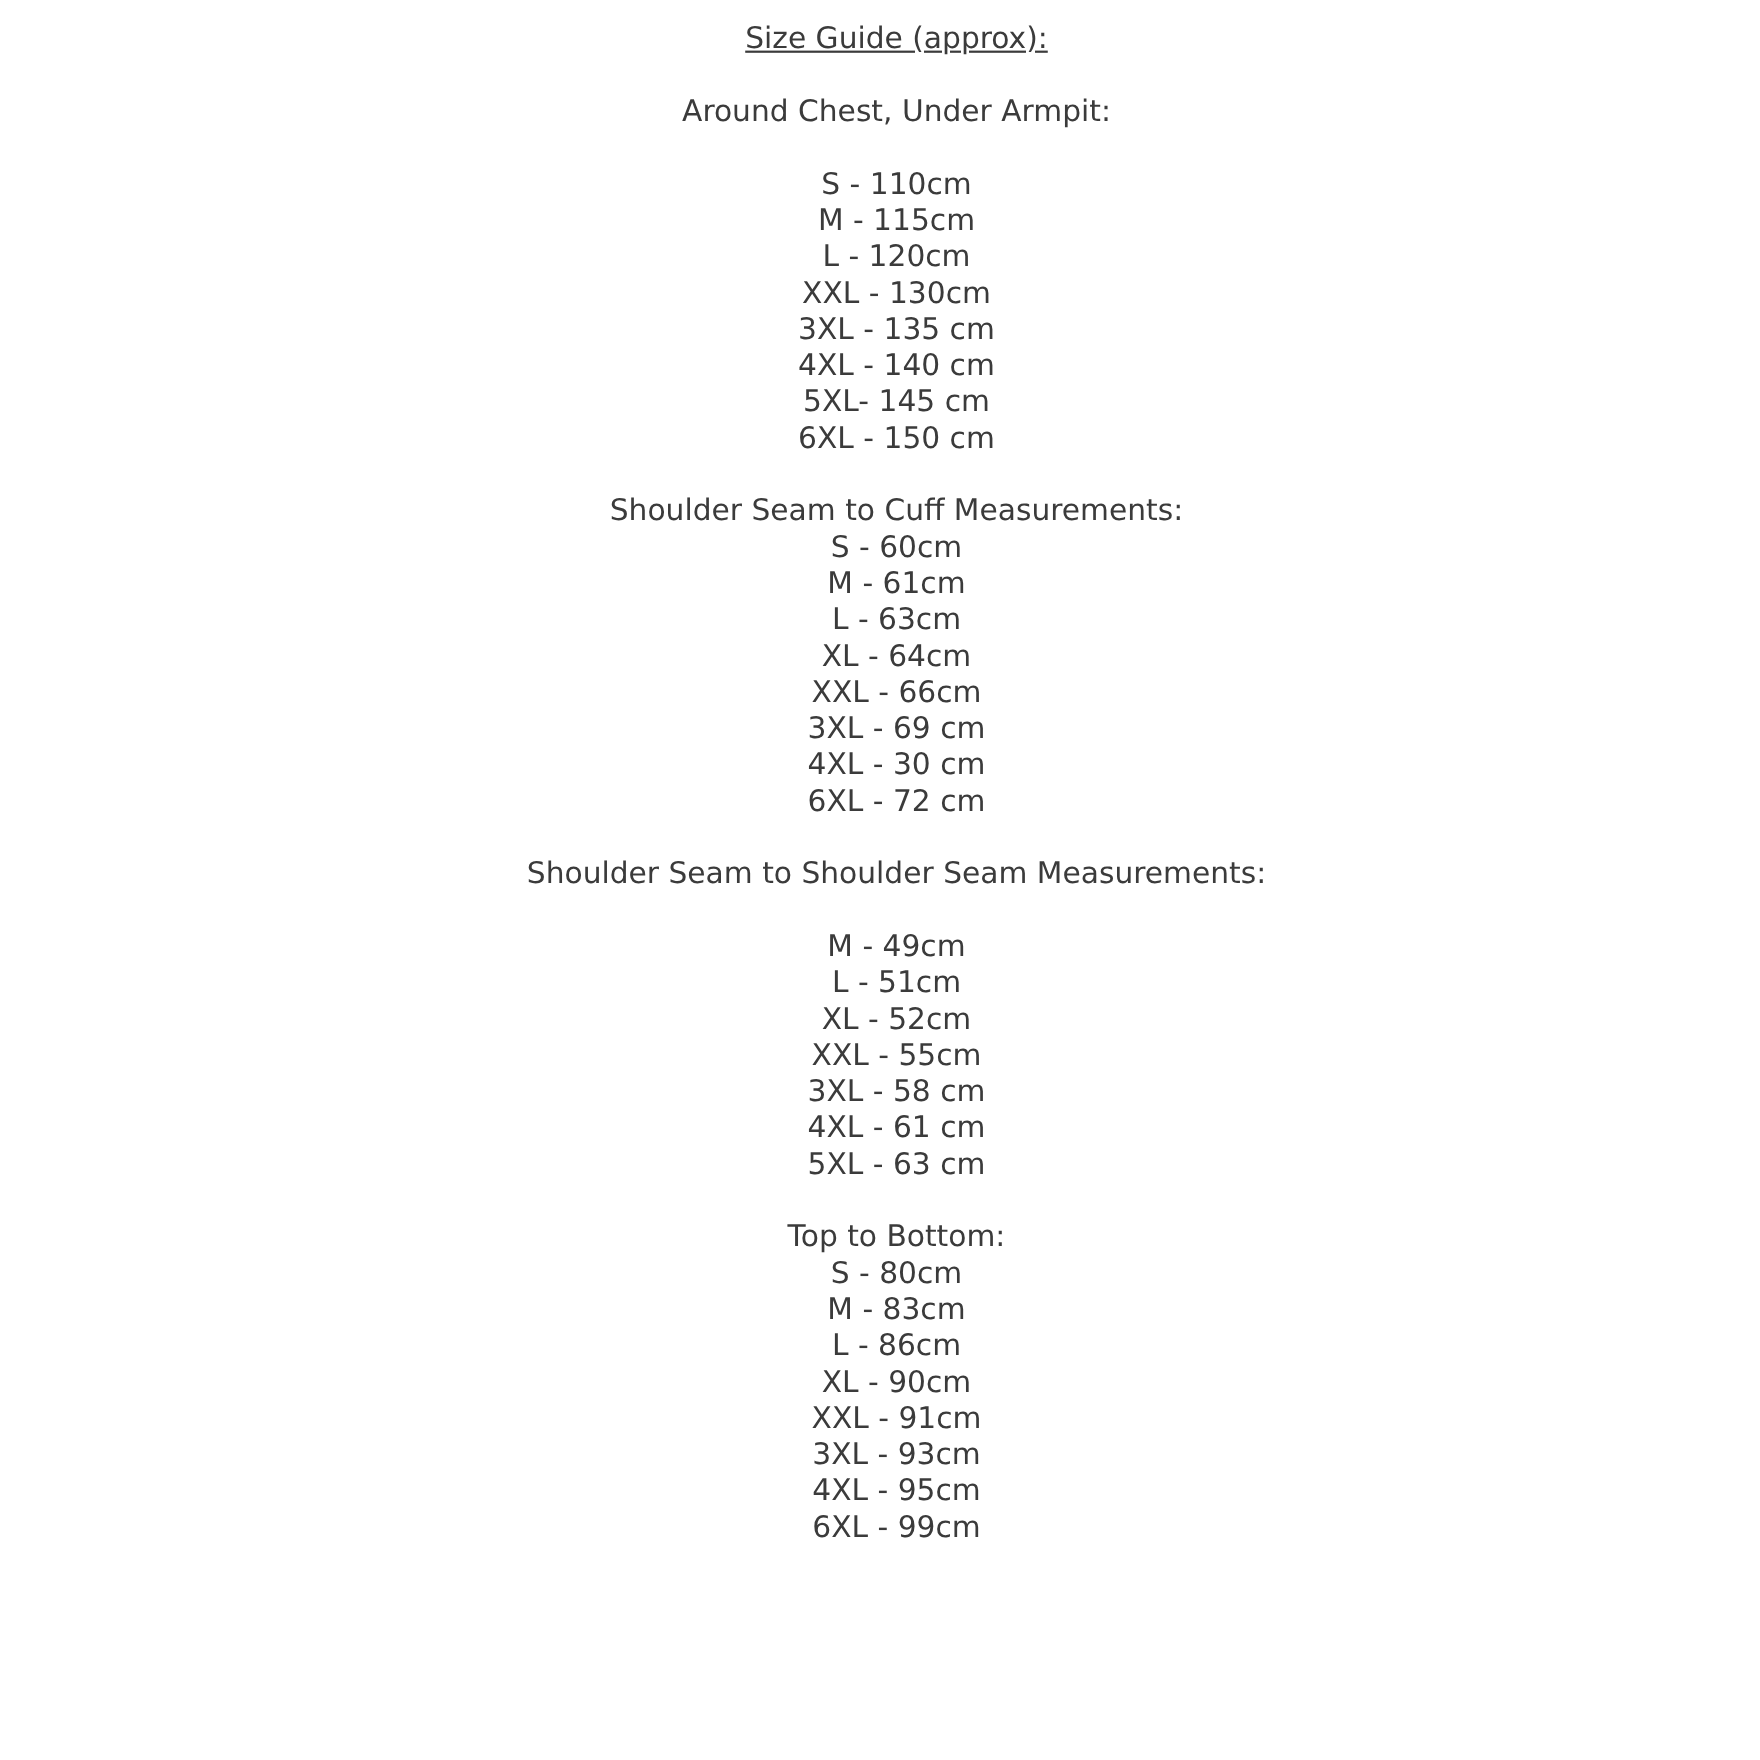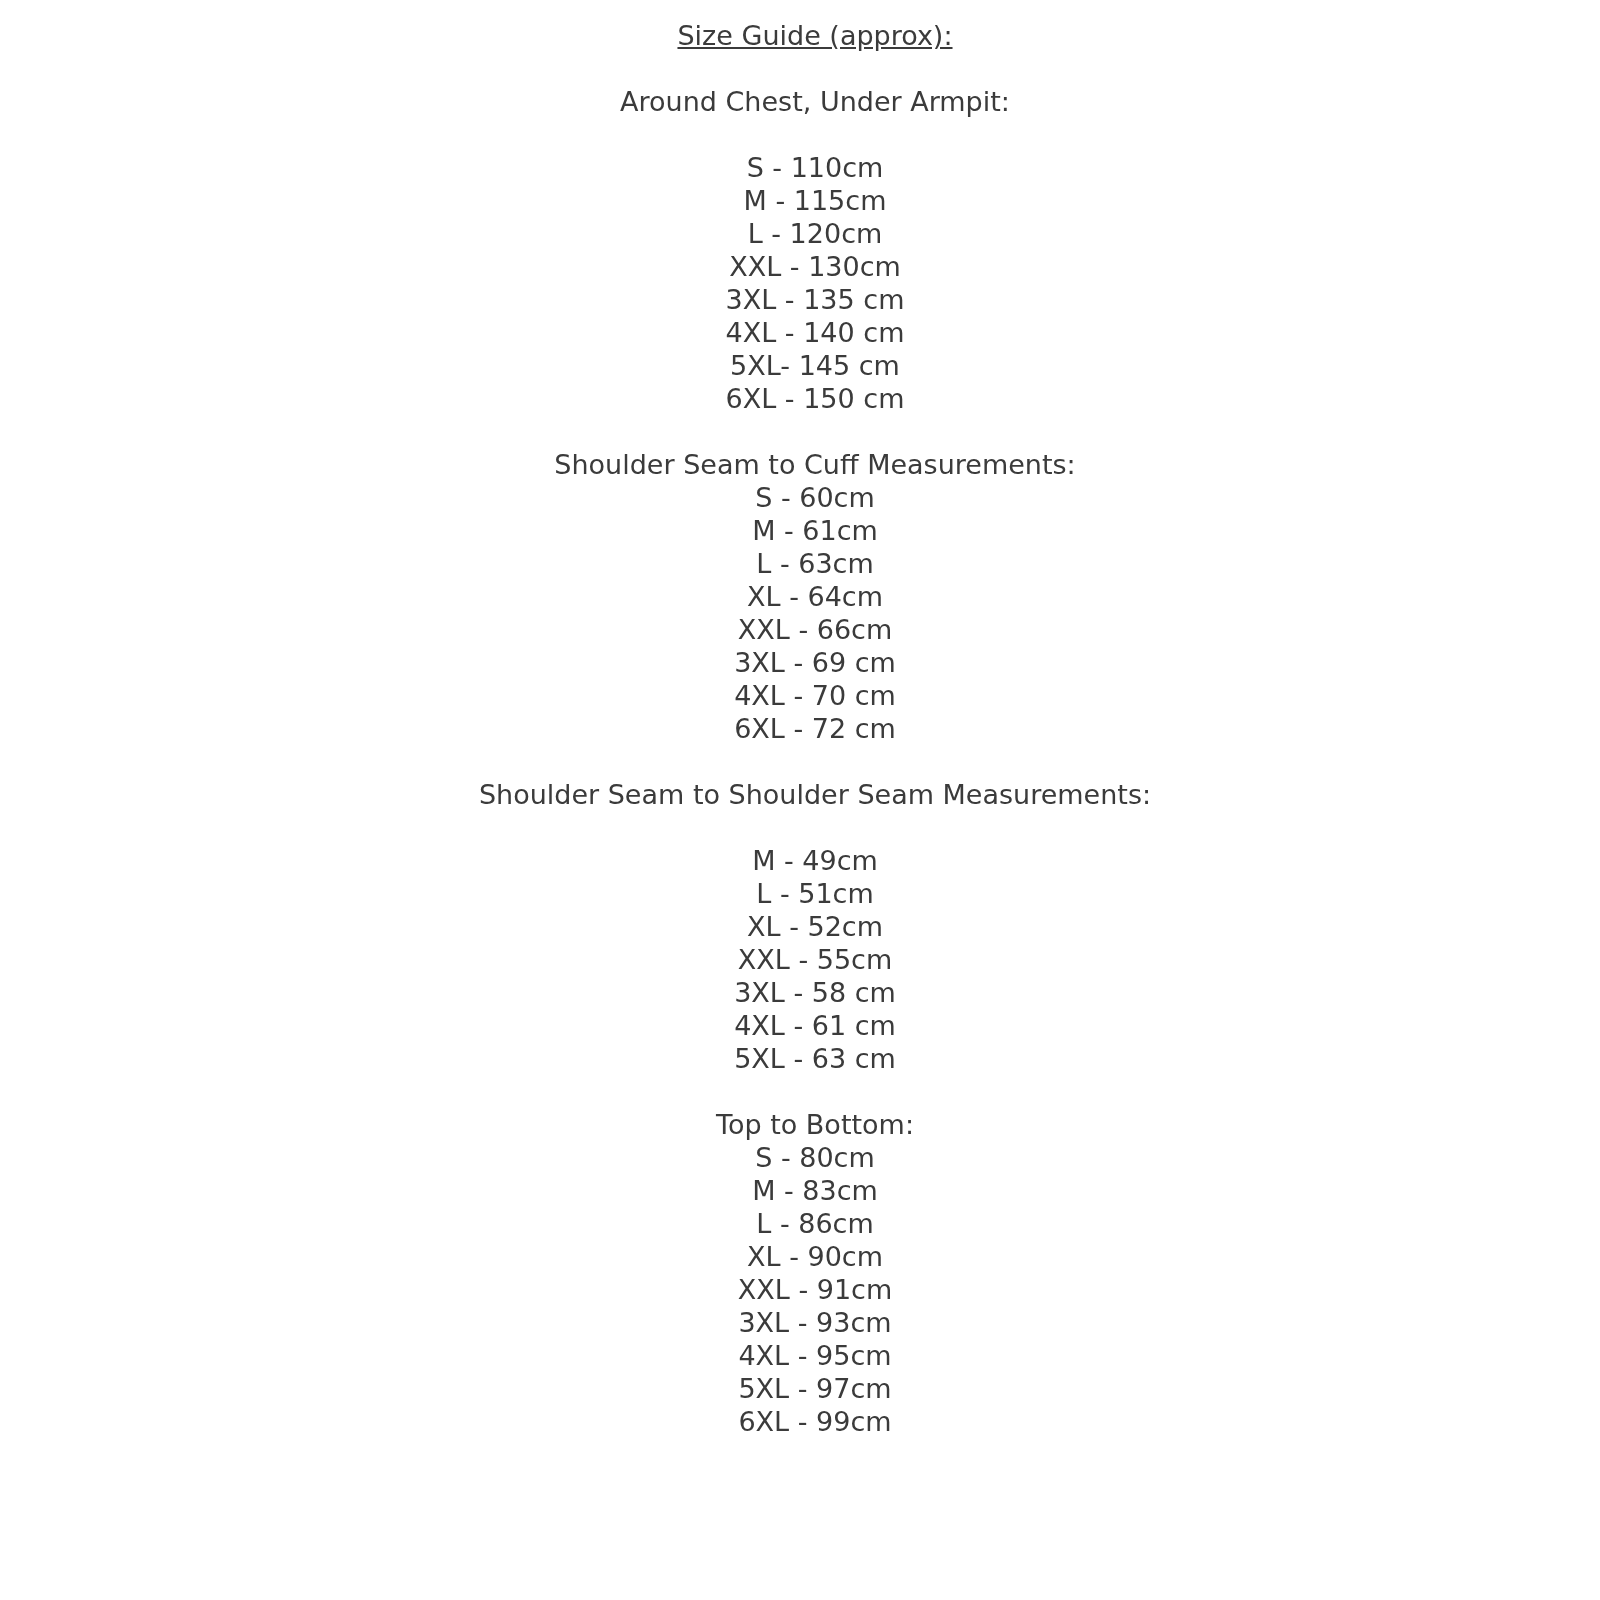"4XL - 70 cm" div.line { text: 70 -> 30 }
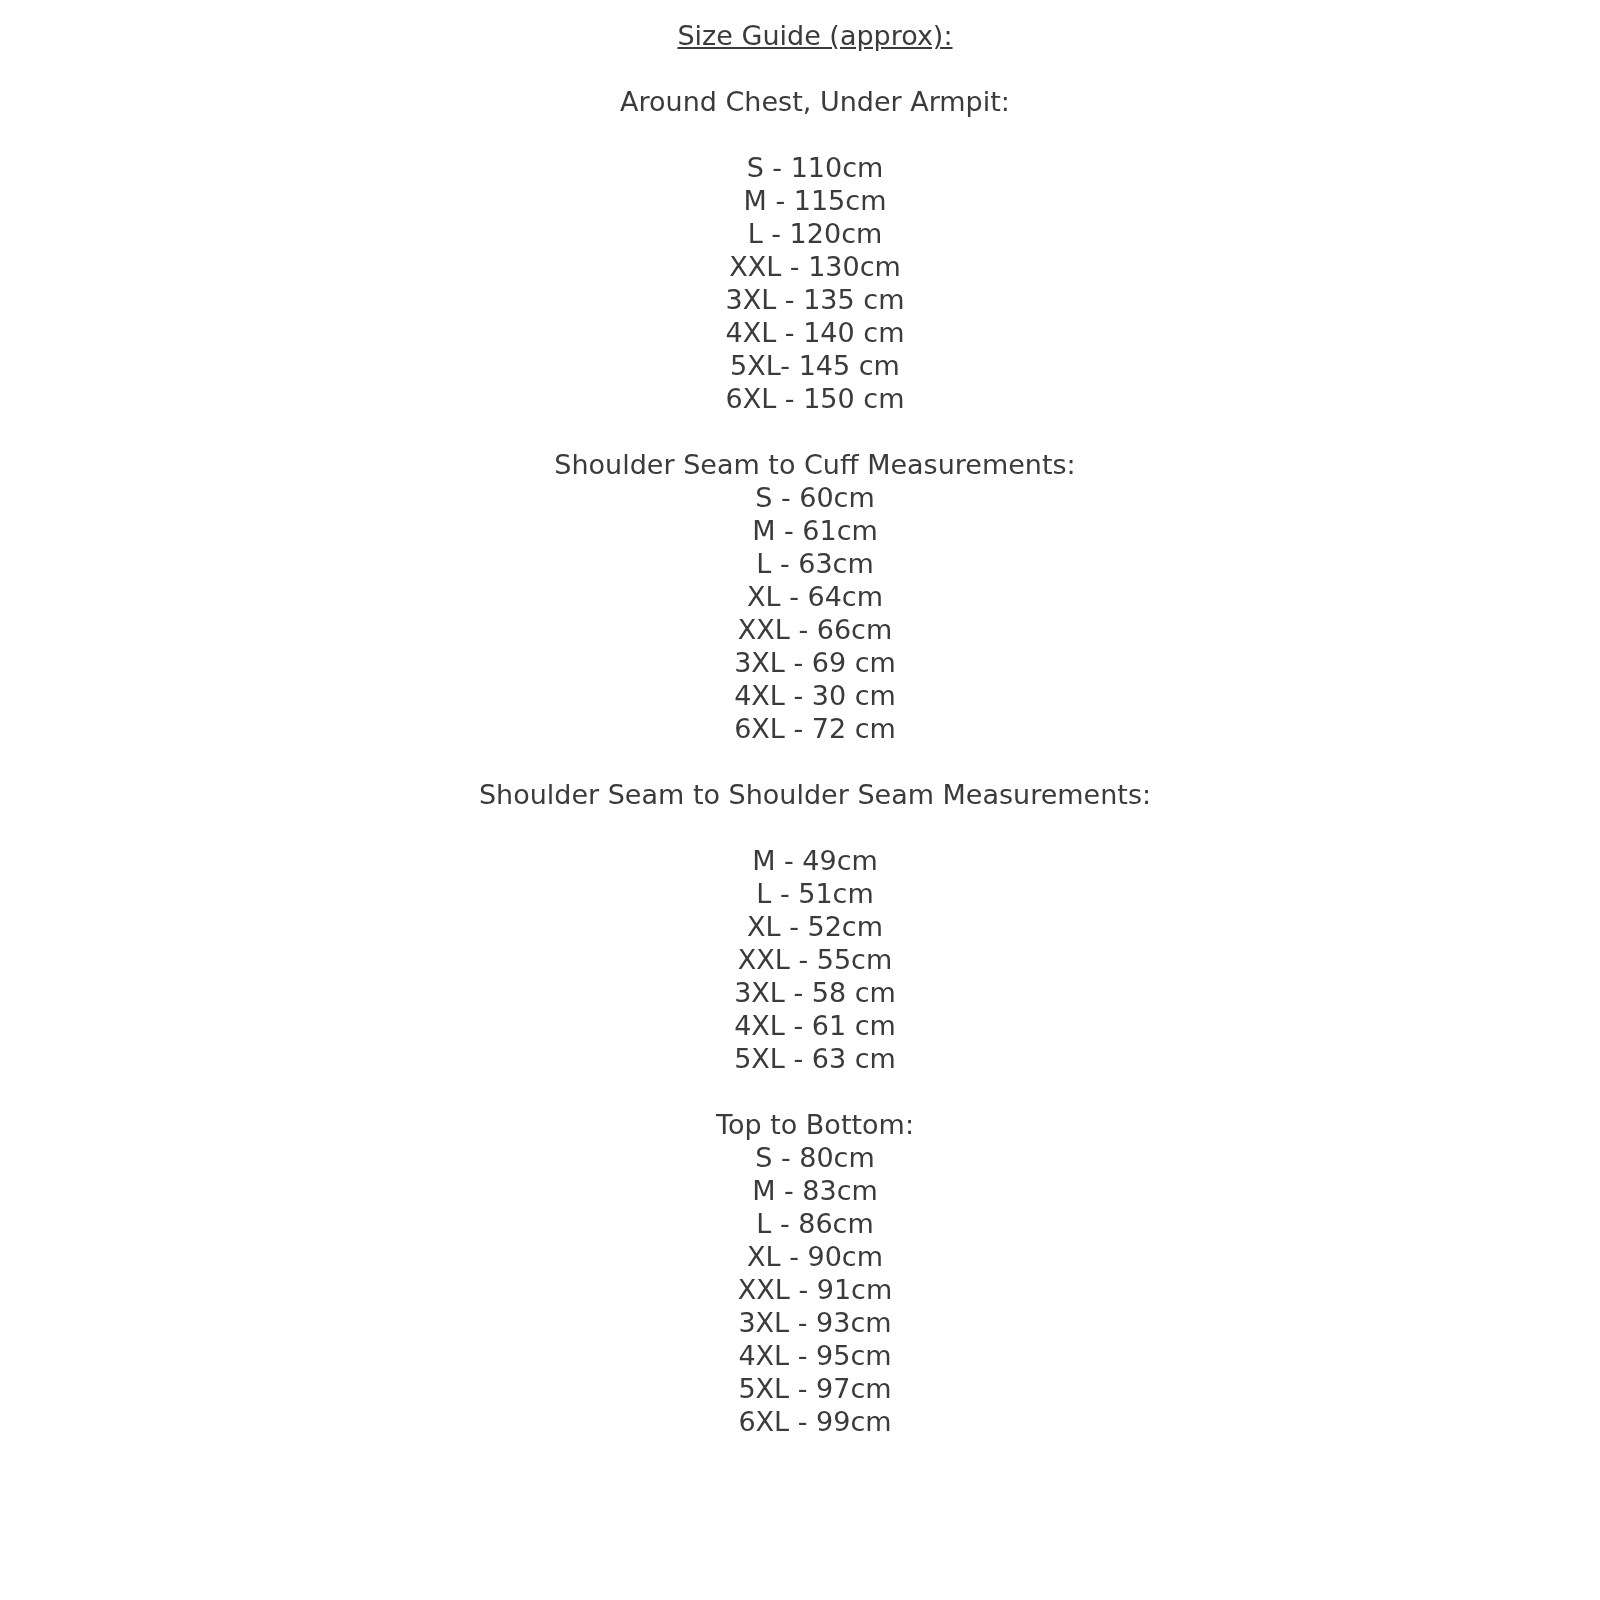"5XL - 97cm" div.line { html: <div>5XL - 97cm</div> -> none }
